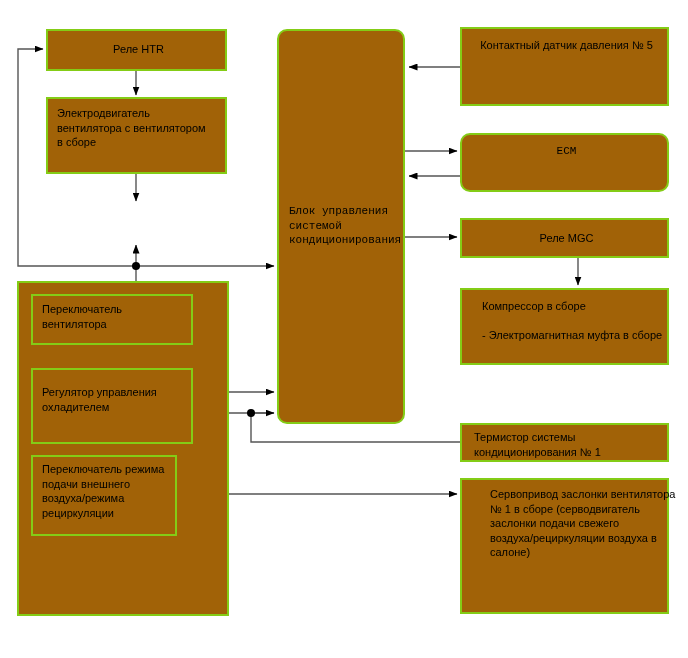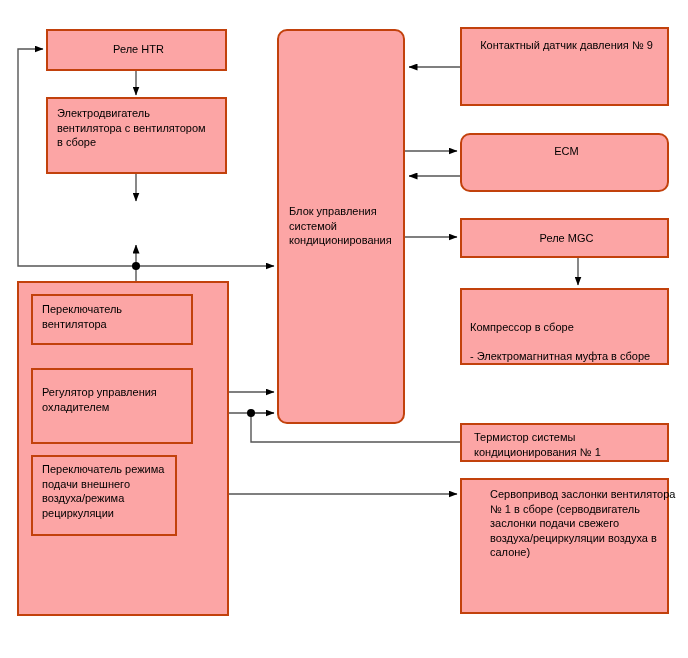"Реле HTR" .node { background: #fca5a5 -> #a16207; border: 2px solid #c2410c -> 2px solid #84cc16 }
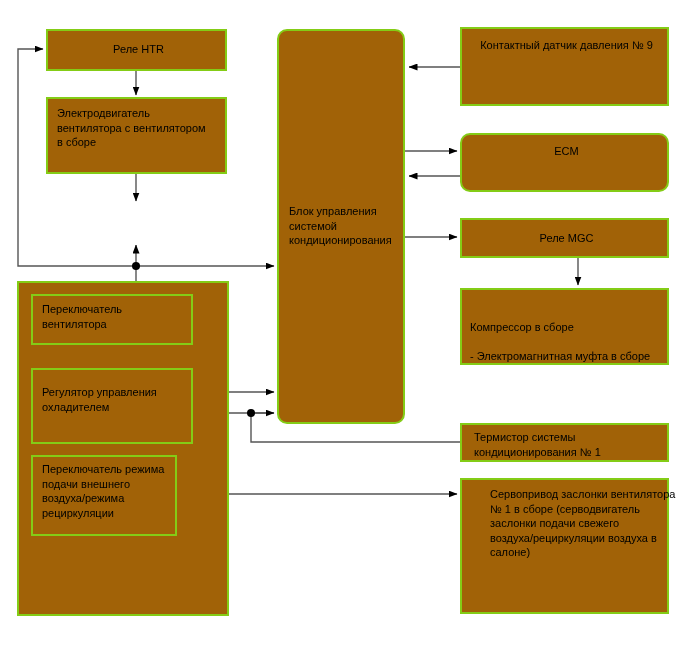"Контактный датчик давления № 9" span.node-label { text: 9 -> 5 }
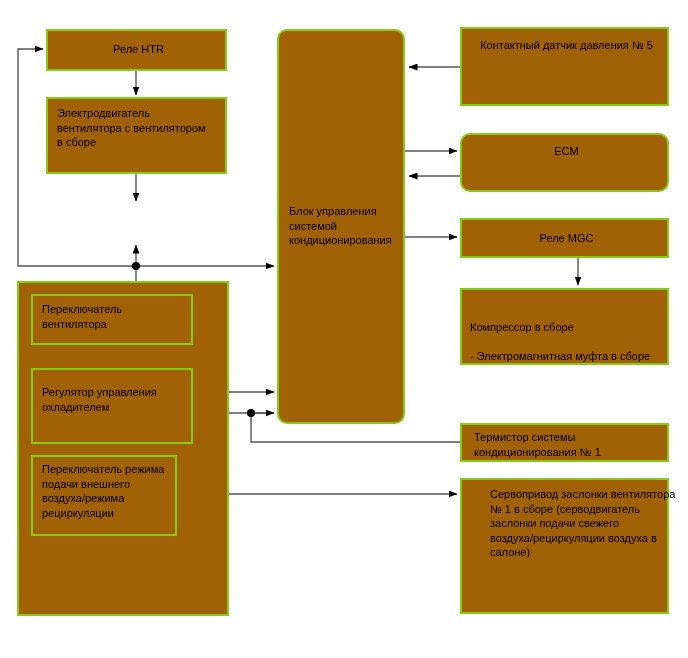"ECM" .node.rounded { font-family: none -> Liberation Mono, monospace }
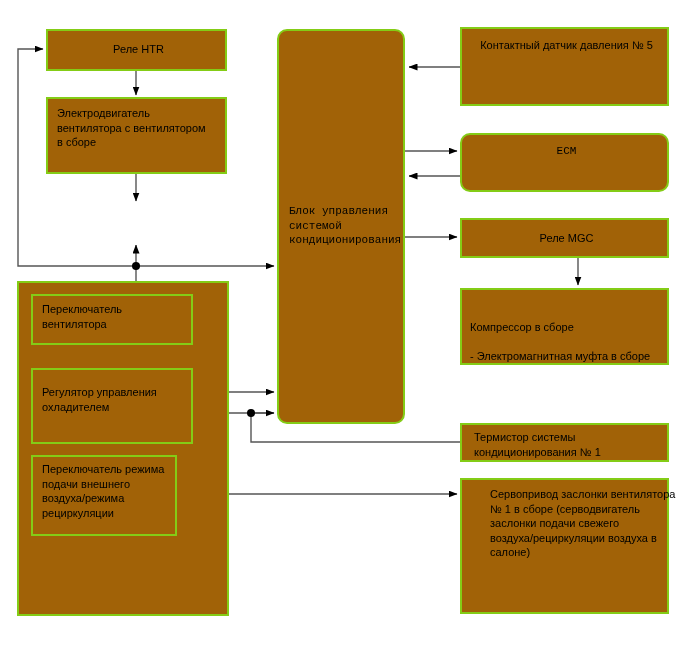"Компрессор в сборе" span.node-label { left: 8px -> 20px; margin-top: 21px -> none }
